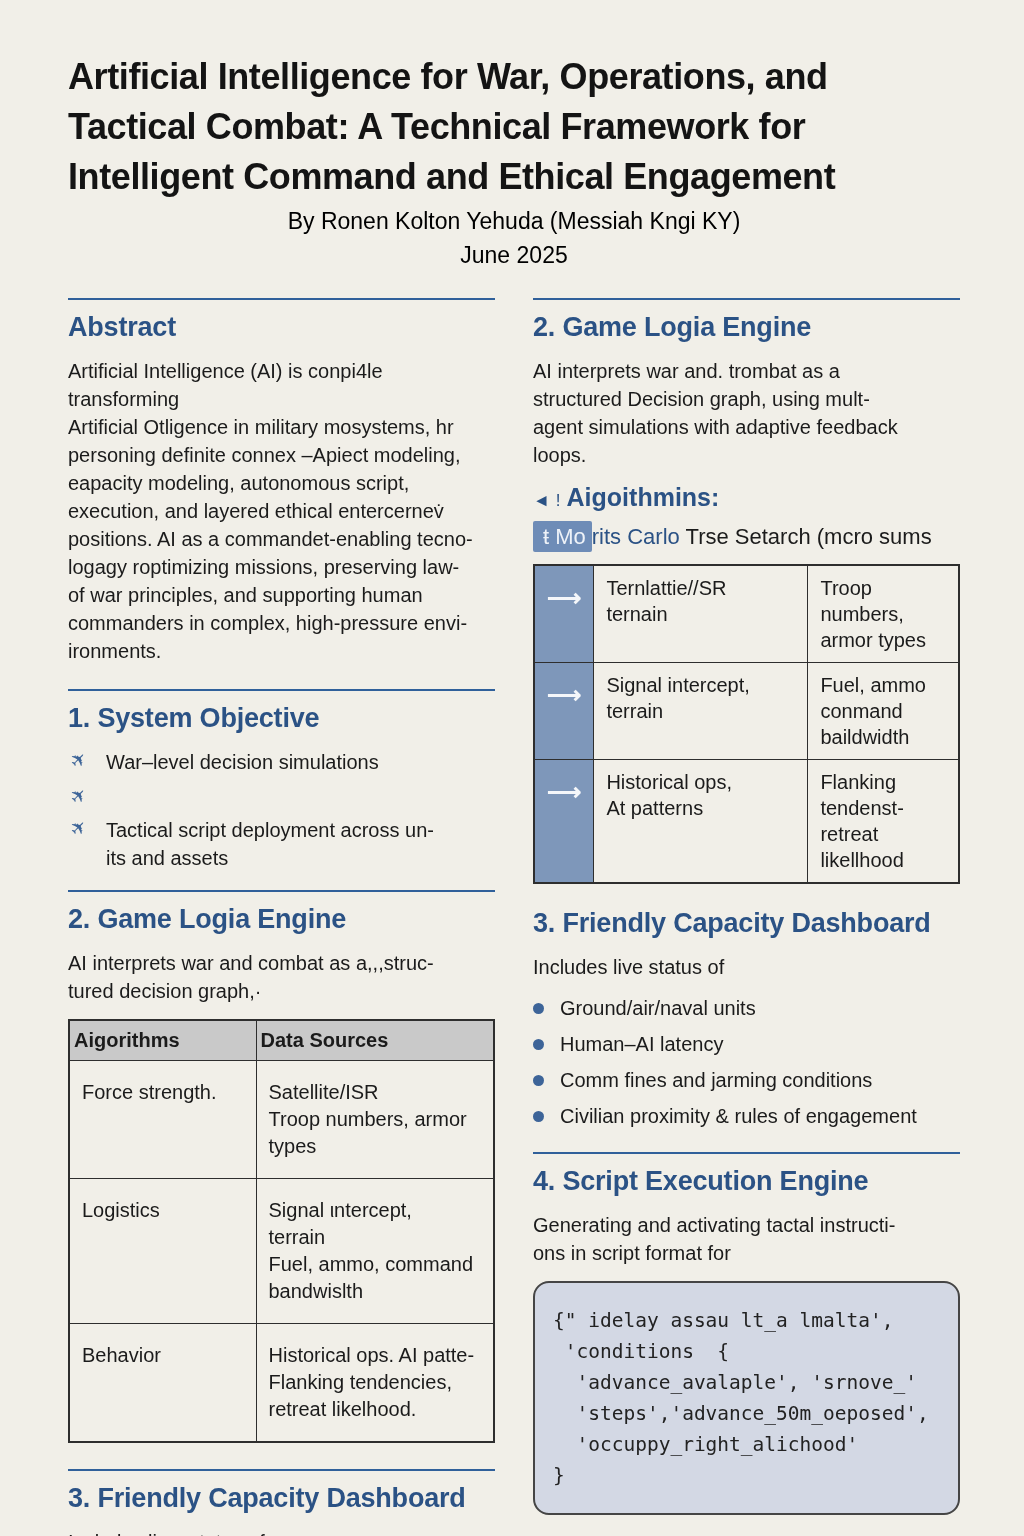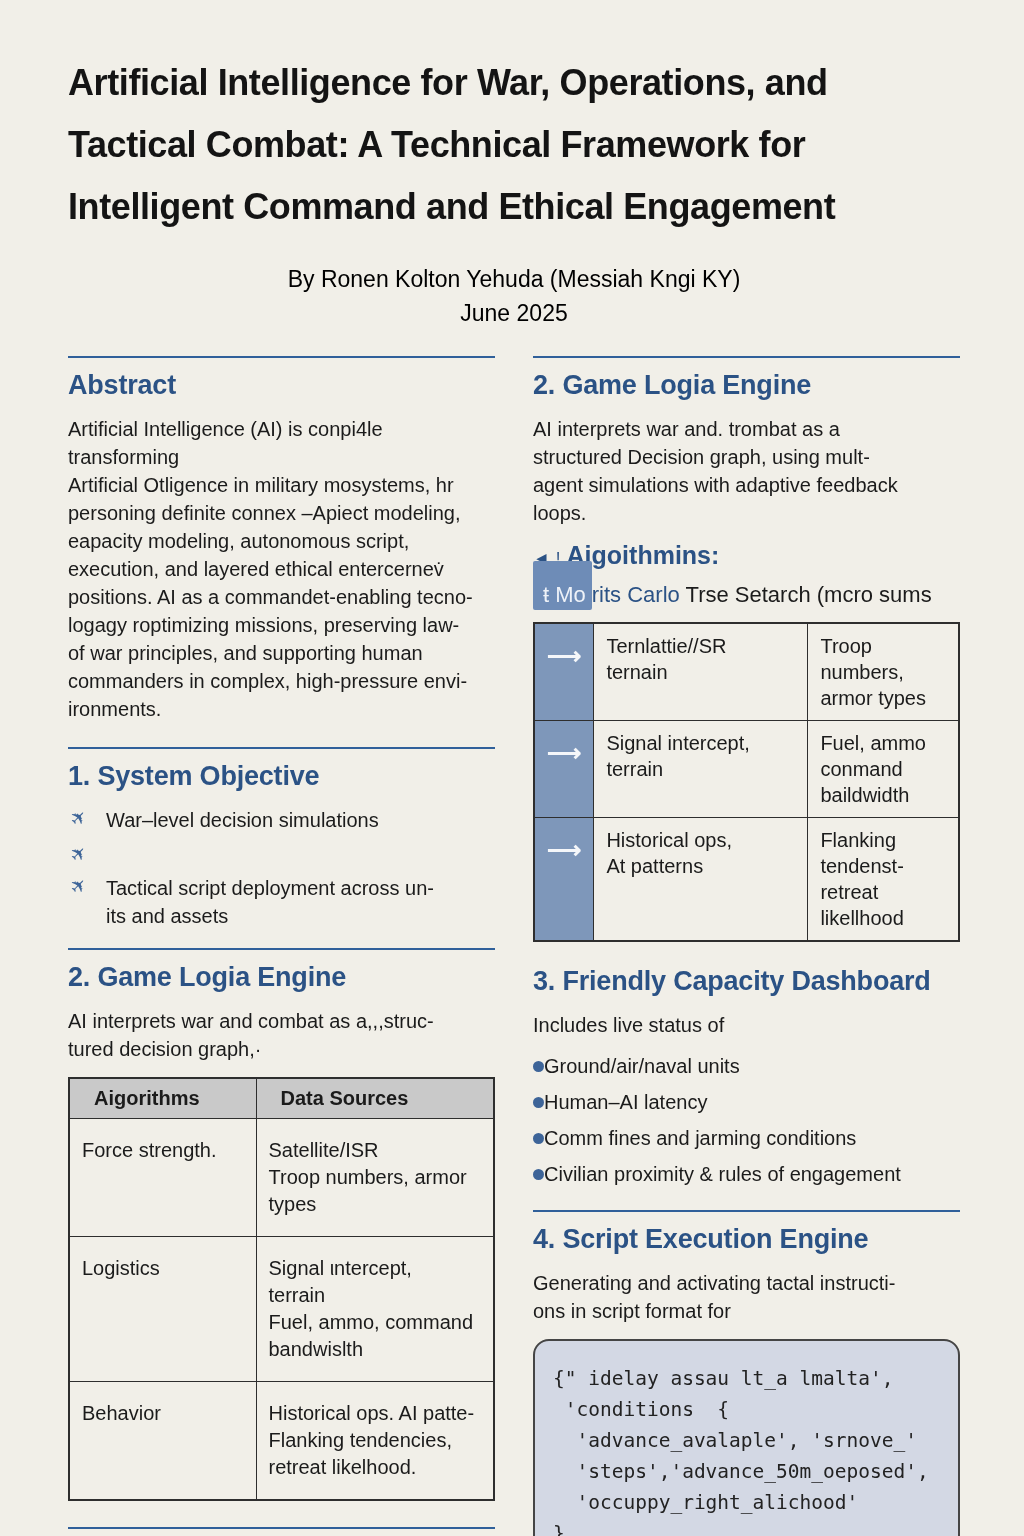"Artificial Intelligence for War," h1 { line-height: 62px -> 50px; margin-bottom: 24px -> 2px }
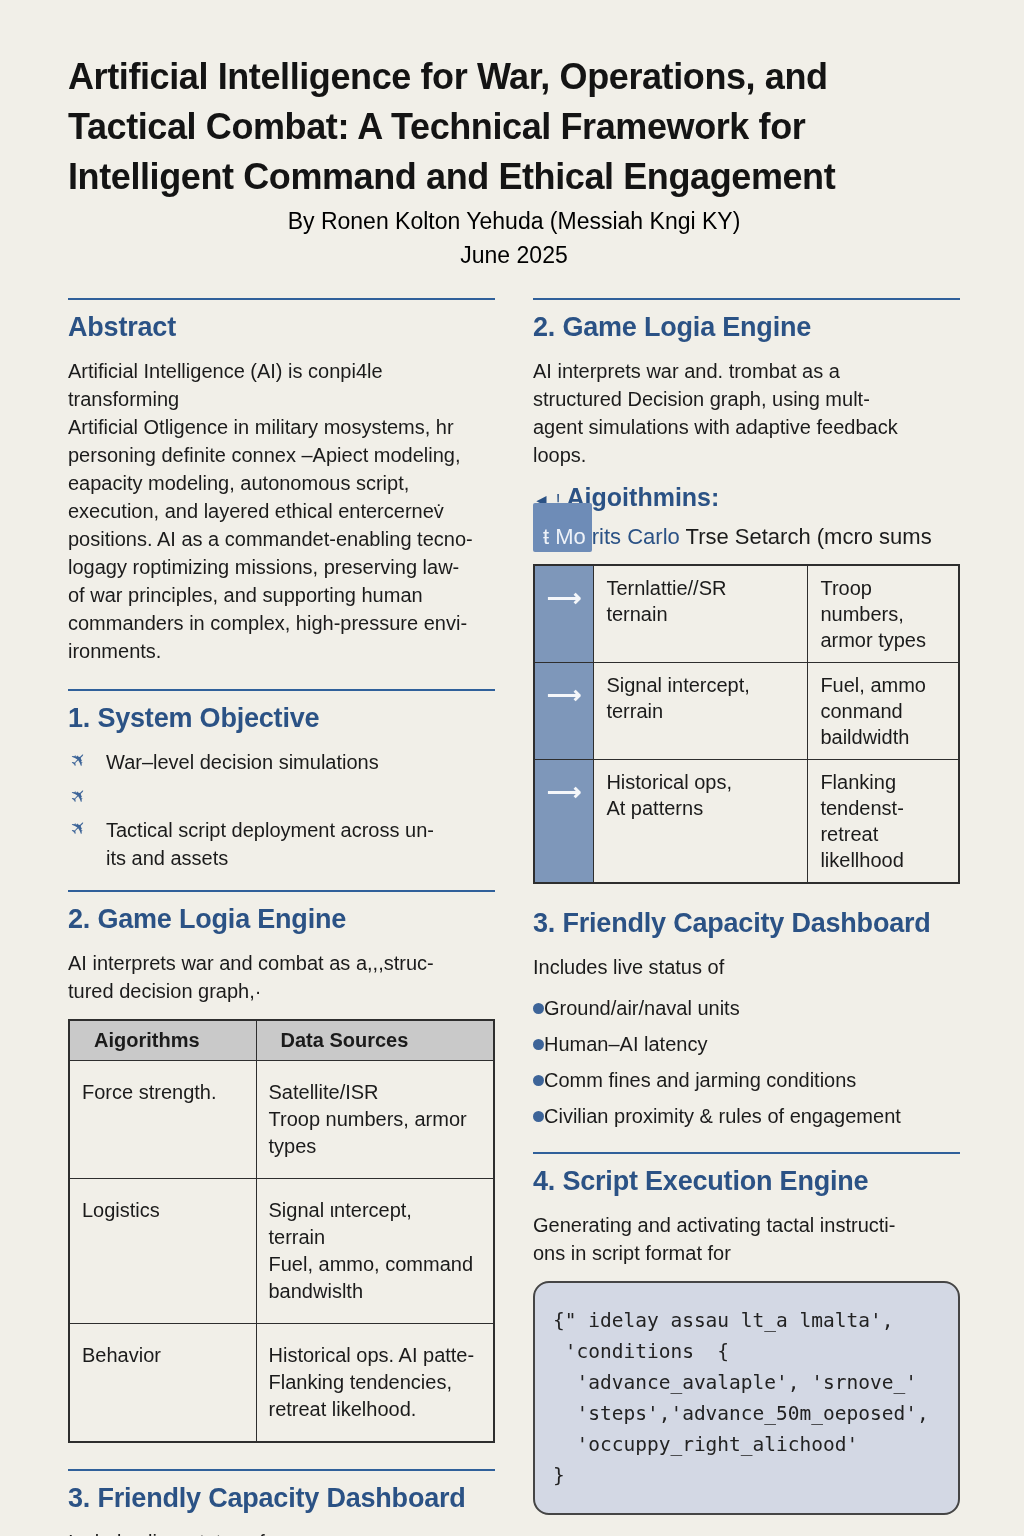"ŧ Mo" .badge { padding: 21px 6px 3px 10px -> 3px 6px 3px 10px }
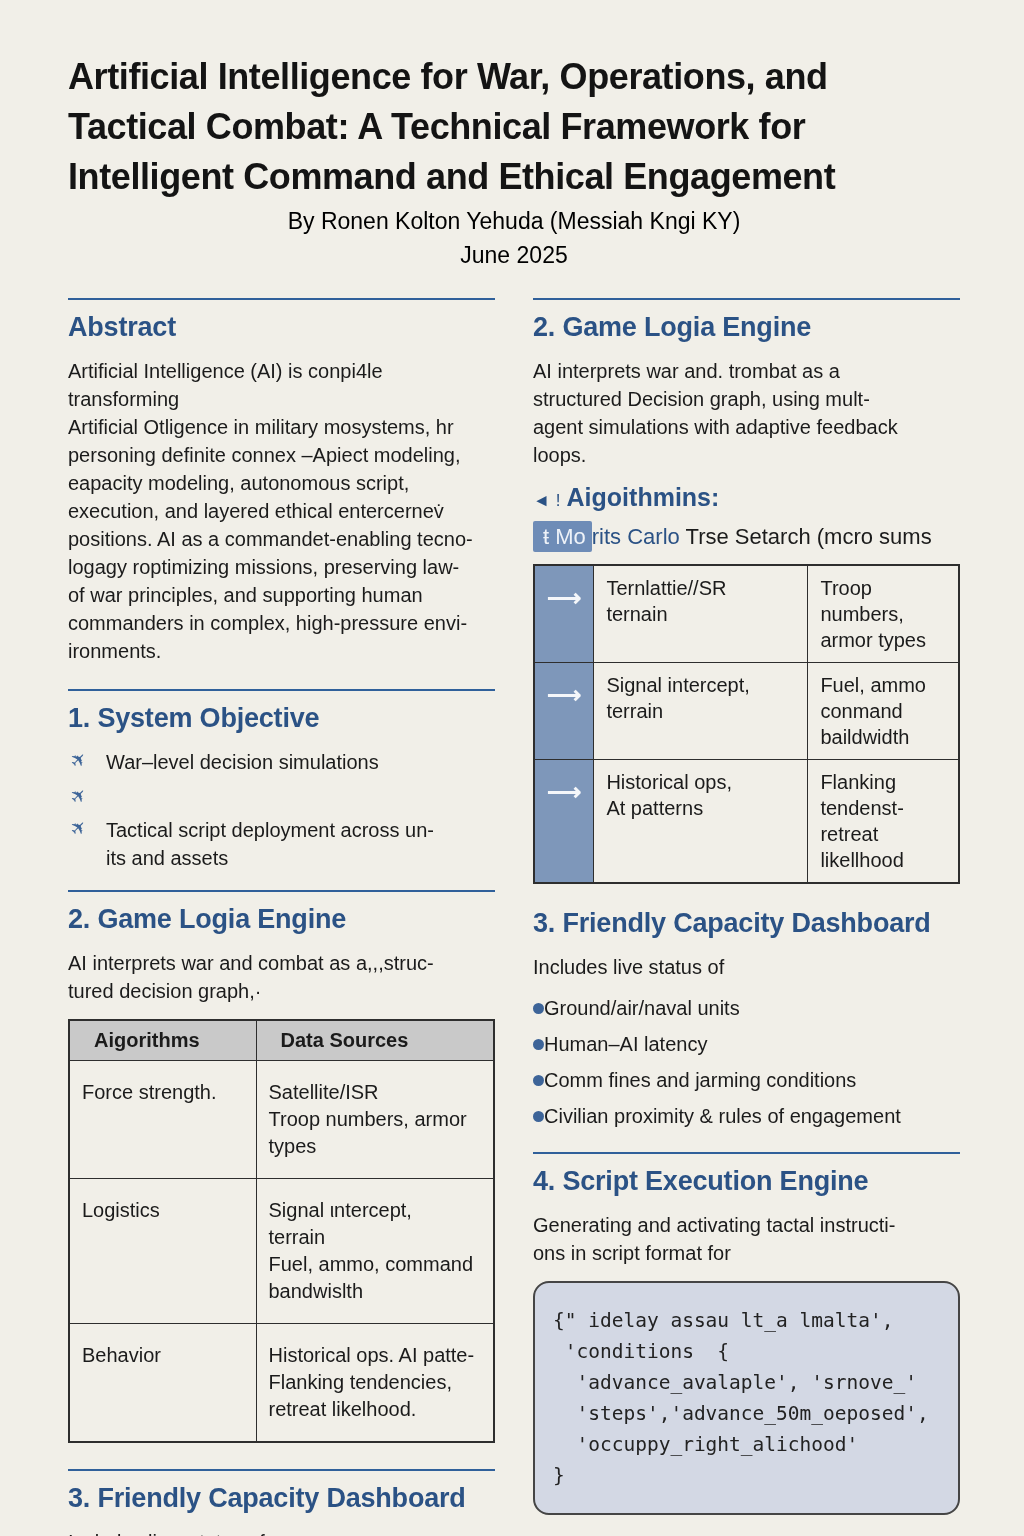"Ground/air/naval units" .dot-list li { gap: none -> 16px }
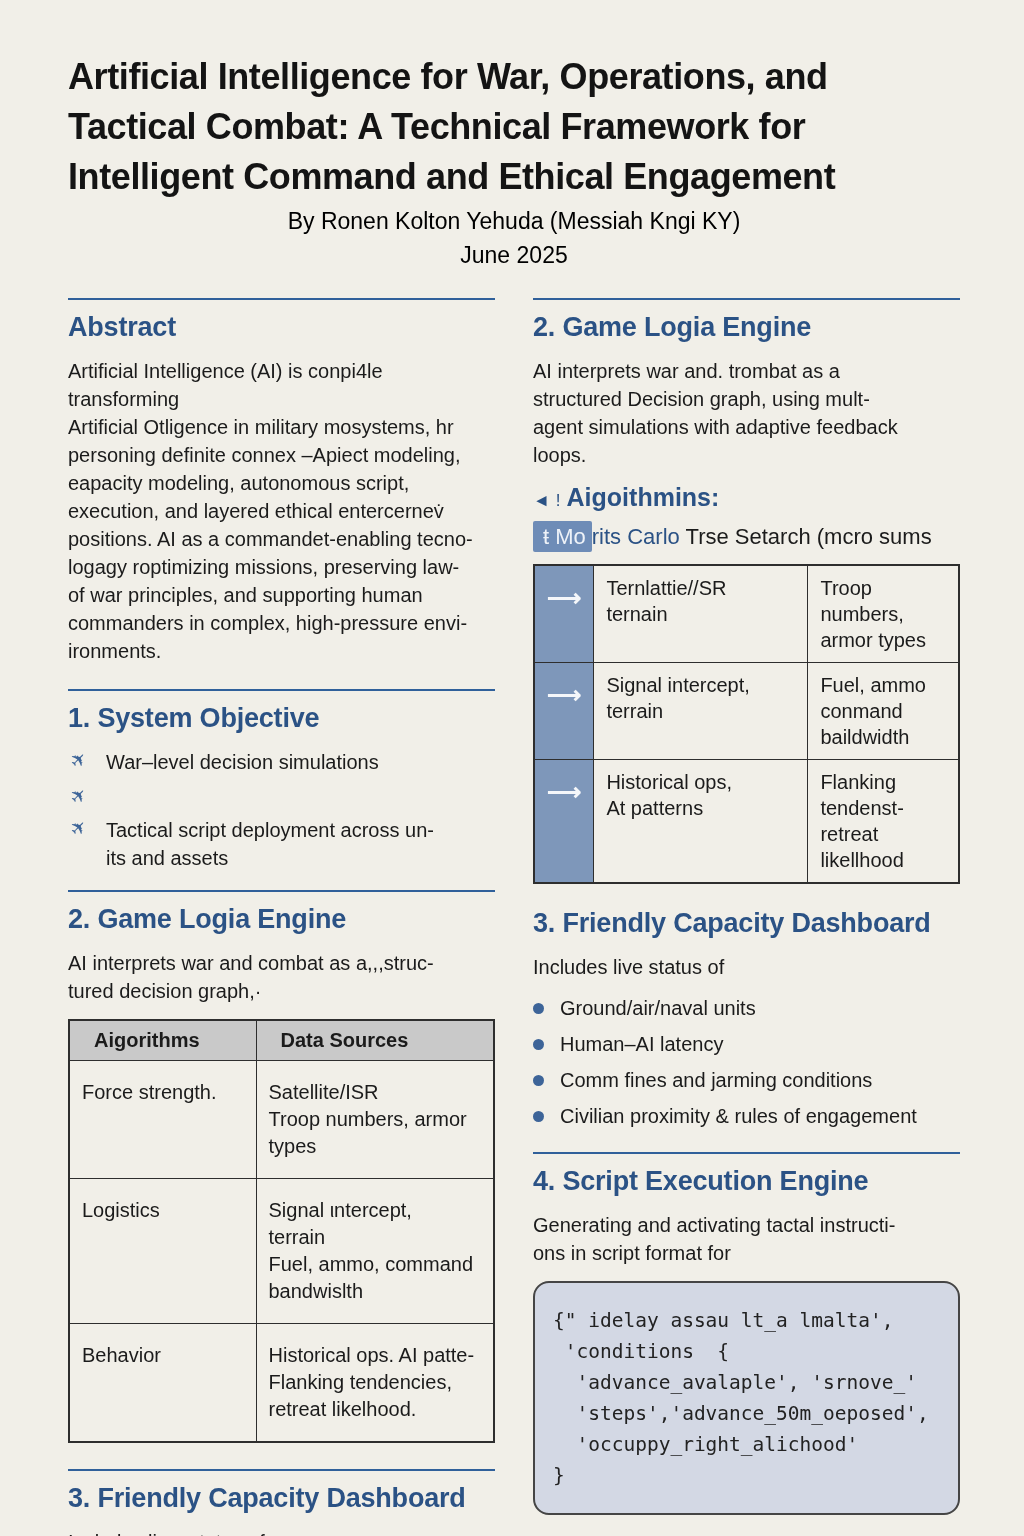"Aigorithms" .algo-table th { padding: 8px 24px -> 8px 4px }
